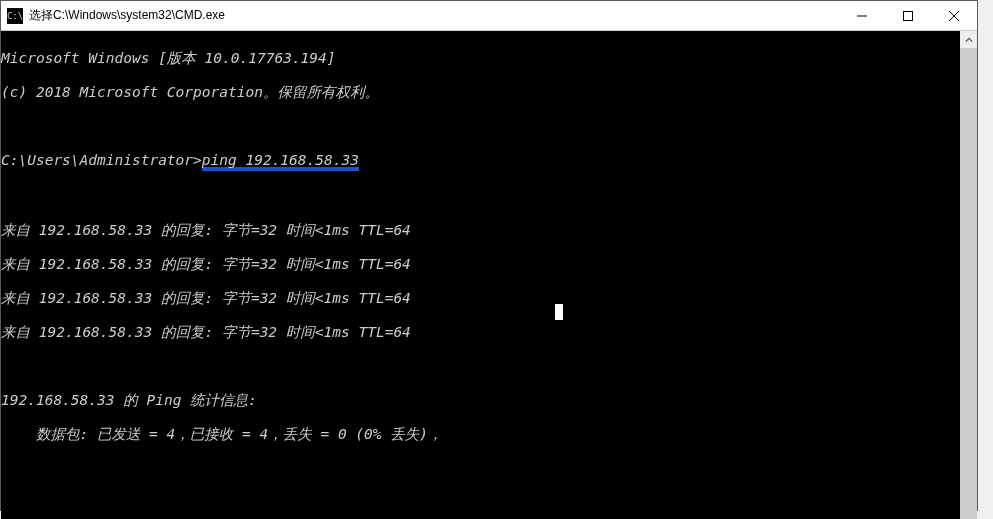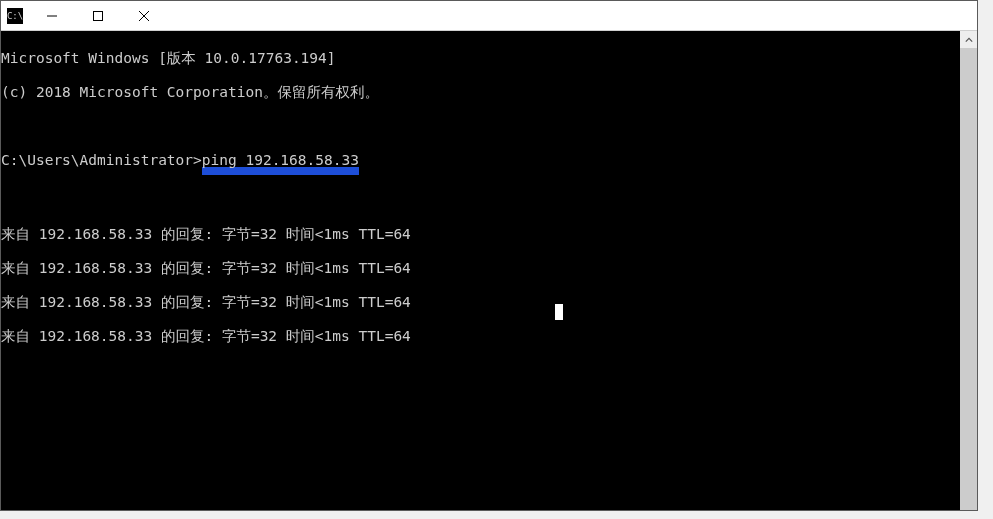"选择C:\Windows\system32\CMD.exe" div.titlebar-title { html: none -> <div>选择C:\Windows\system32\CMD.exe</div> }
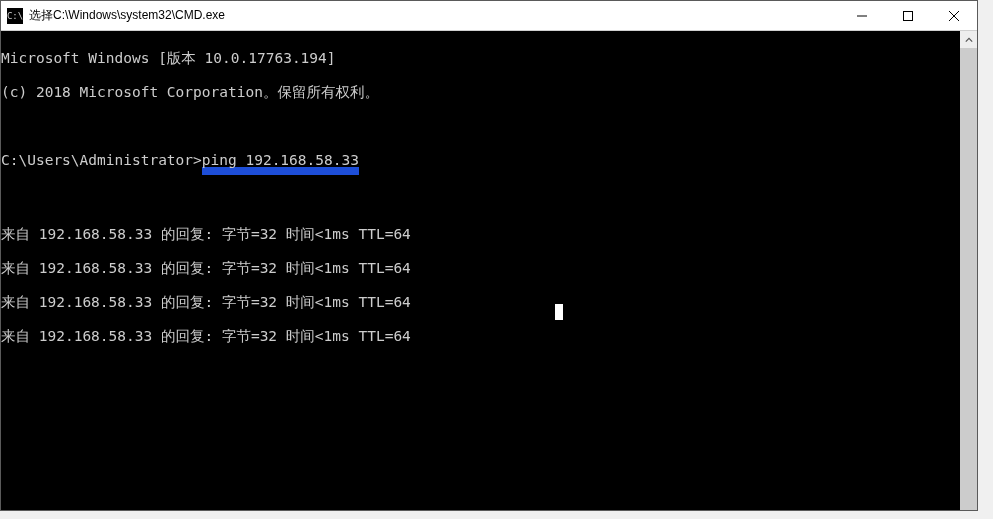"Microsoft Windows [版本 10.0.17763.194]" .line { font-style: none -> italic }
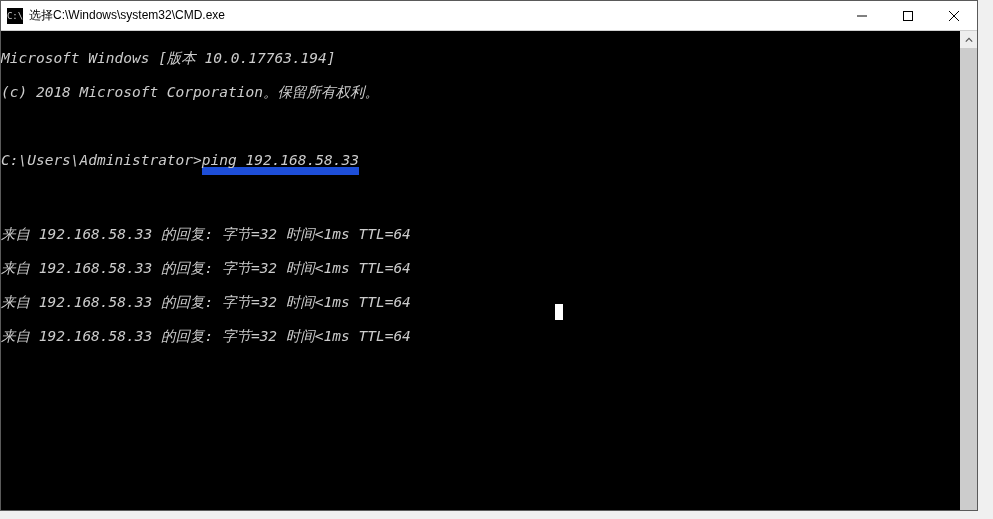"ping 192.168.58.33" .underline-red { border-bottom: 8px solid #1d4ed8 -> 4px solid #1d4ed8 }
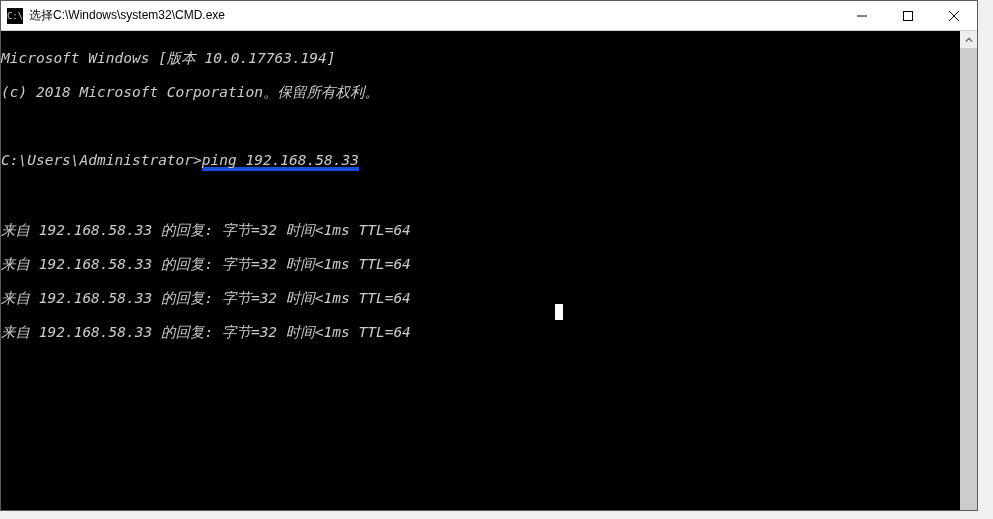"192.168.58.33 的 Ping 统计信息:" div.line { html: none -> <div>192.168.58.33 的 Ping 统计信息:</div> }
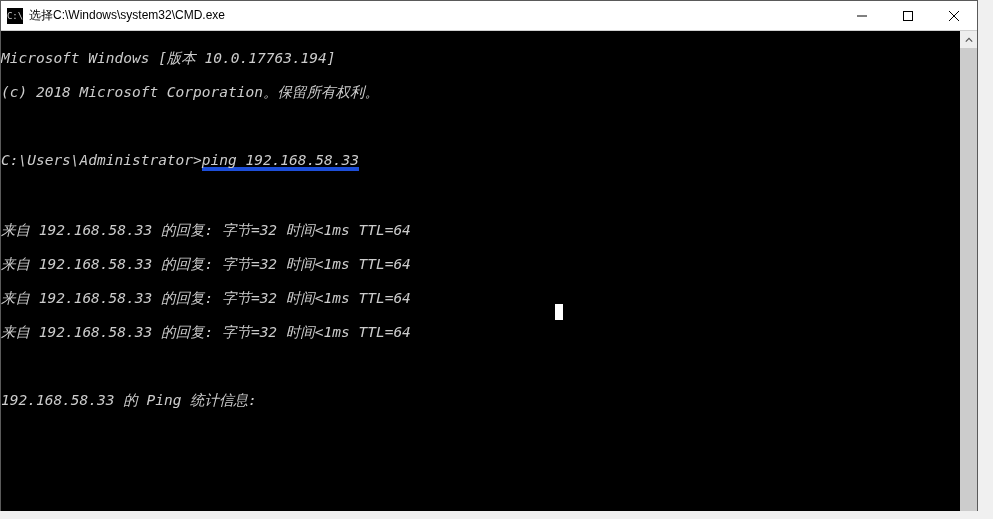"数据包: 已发送 = 4，已接收 =" div.line { html: none -> <div> 数据包: 已发送 = 4，已接收 = 4，丢失 = 0 (0% 丢失)，</div> }
